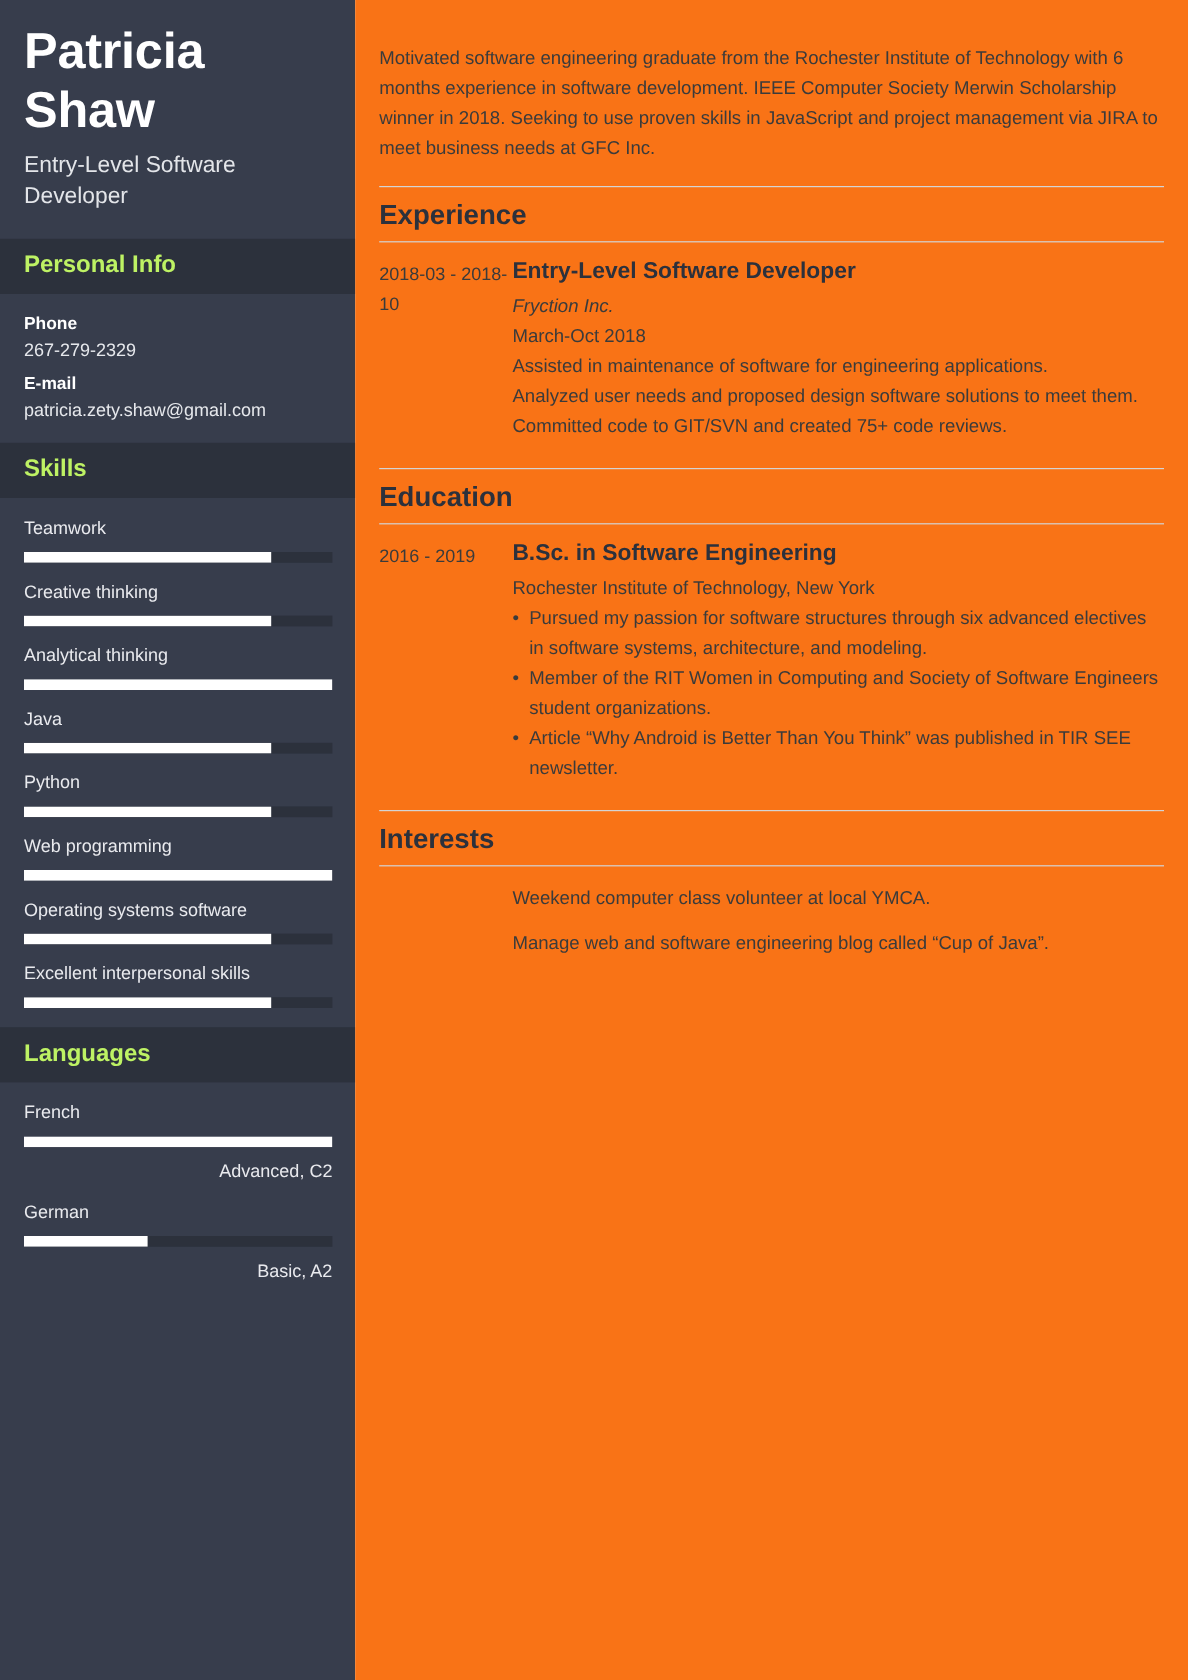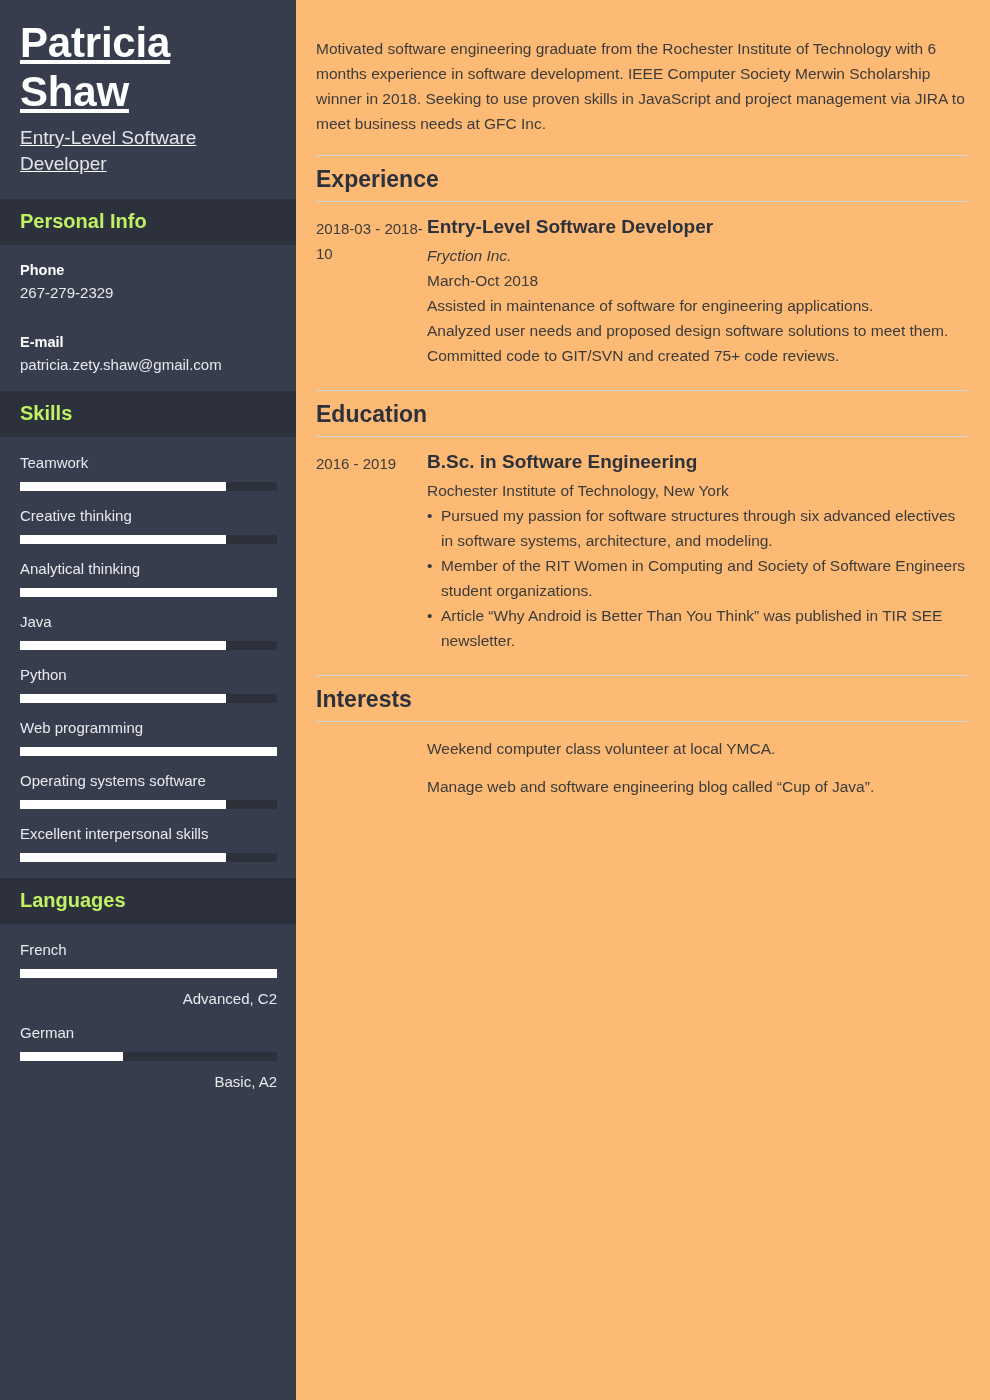"Patricia Shaw" .sidebar-top { text-decoration: underline -> none }
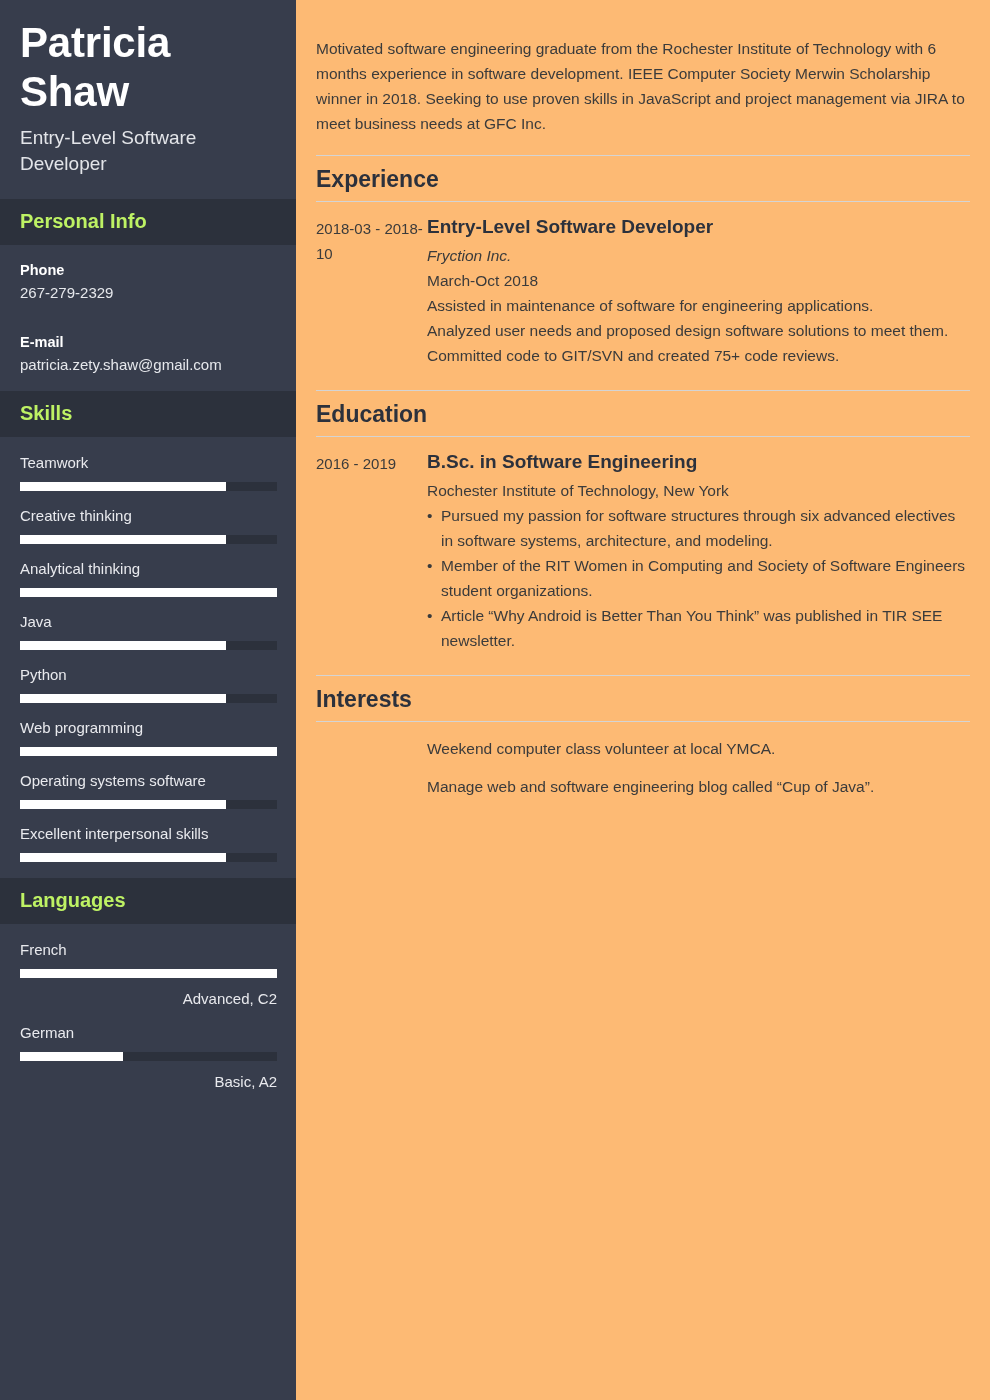"Motivated software engineering graduate" .main { background: #fdba74 -> #f97316 }
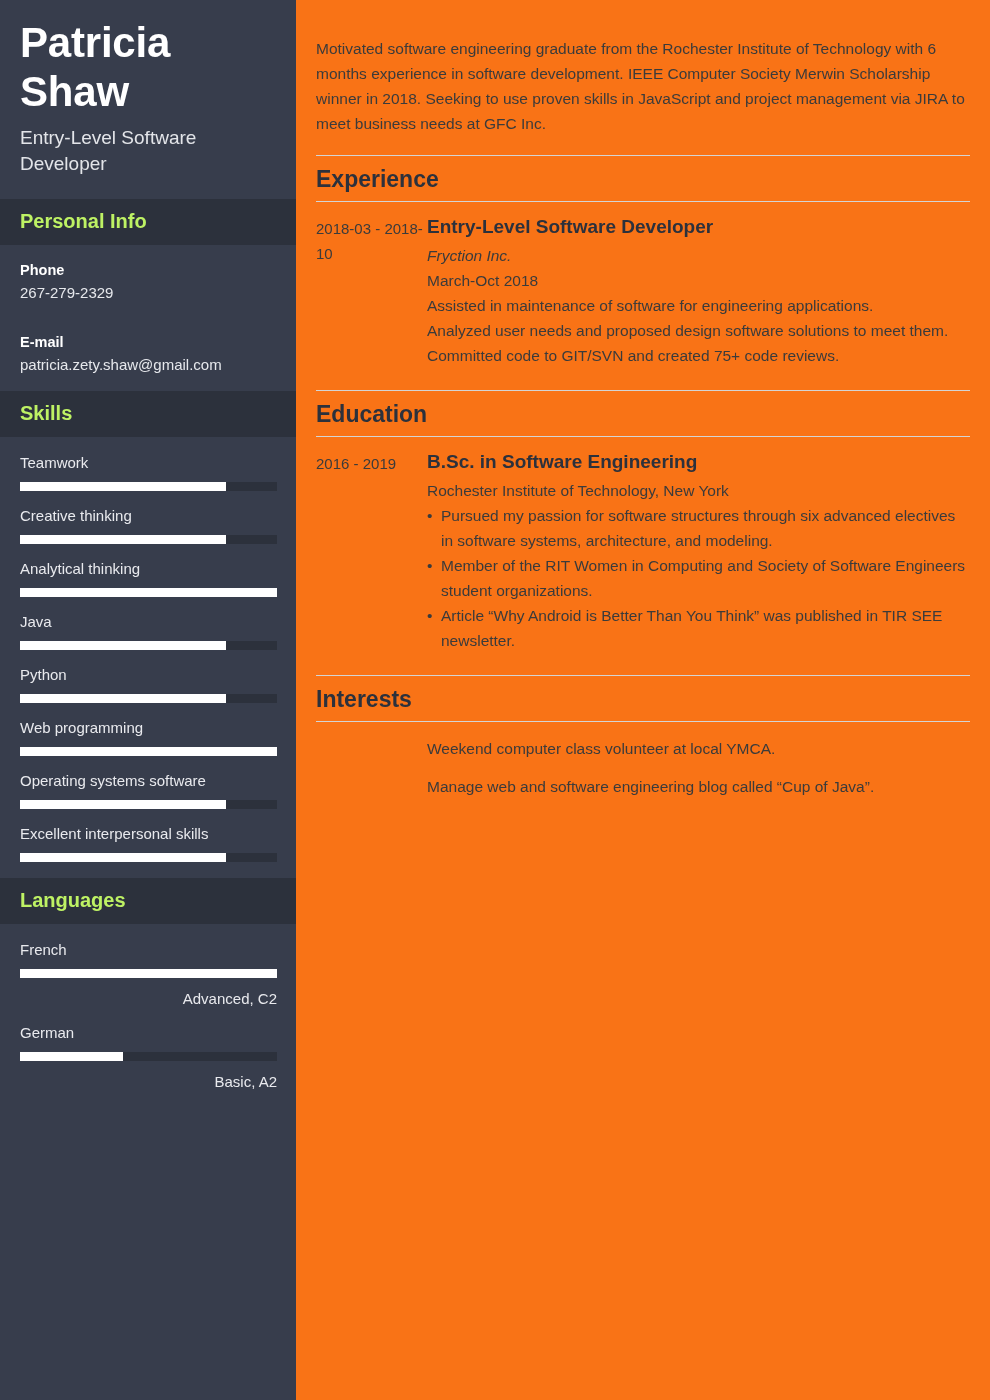"Phone" .info-item { margin-bottom: 30px -> 8px }
